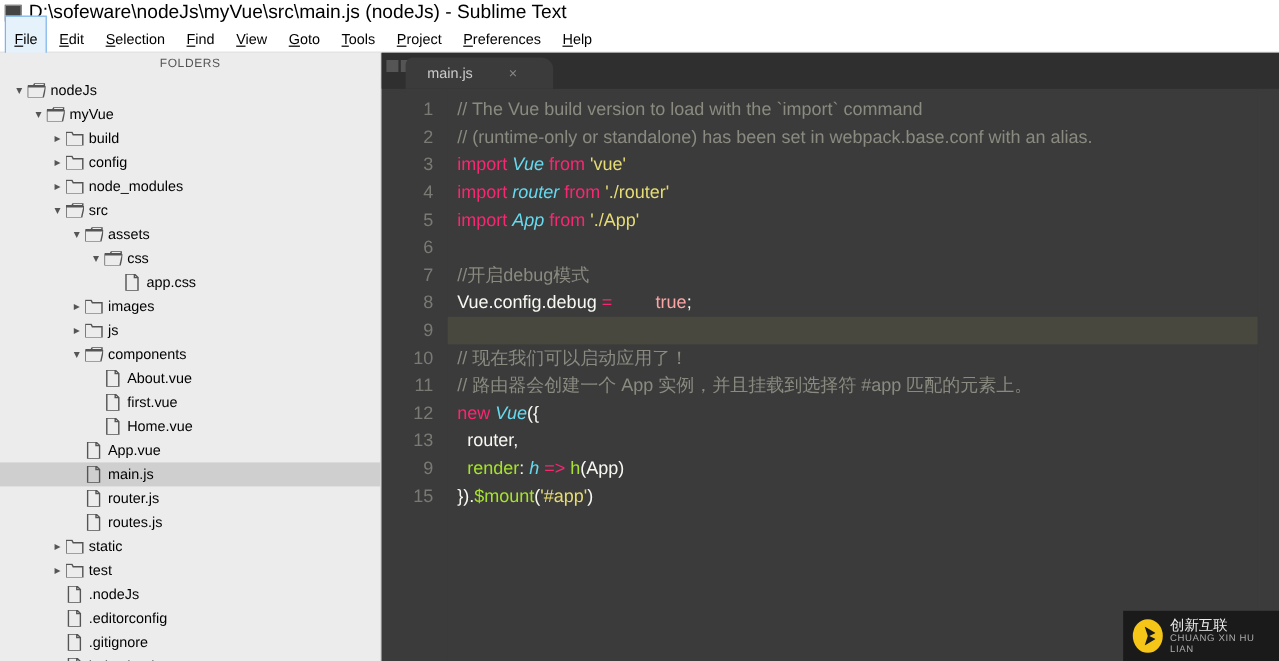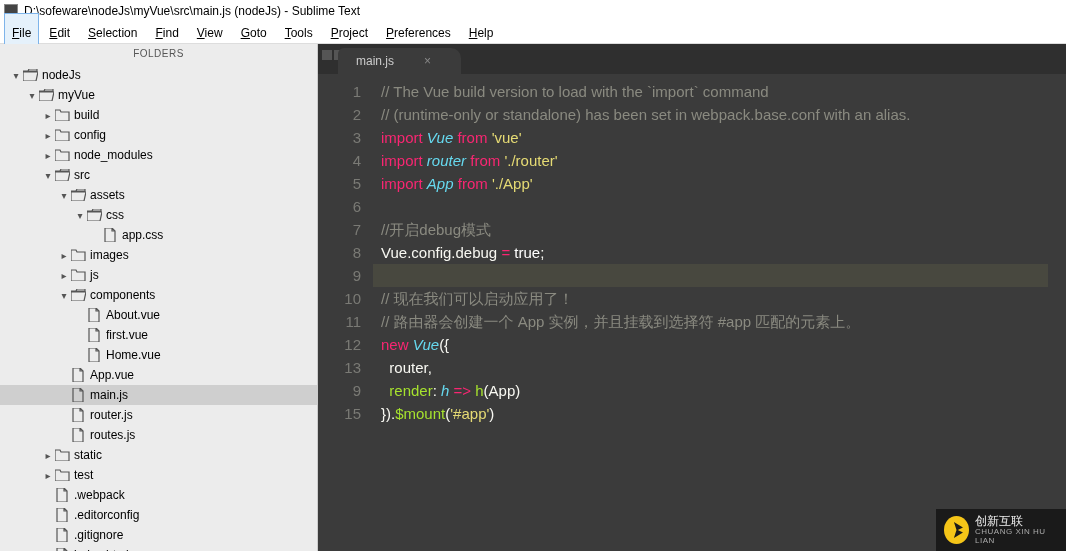"D:\sofeware\nodeJs\myVue\src\main.js" .titlebar { font-size: 12px -> 16px }
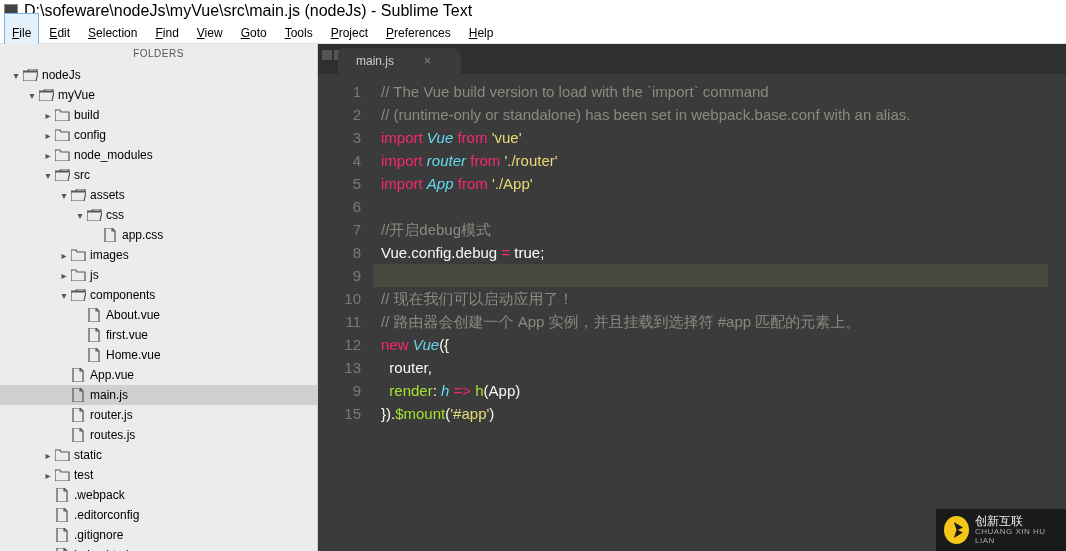"true" .c-num { color: #ffffff -> #fca5a5; margin-left: none -> 32px }
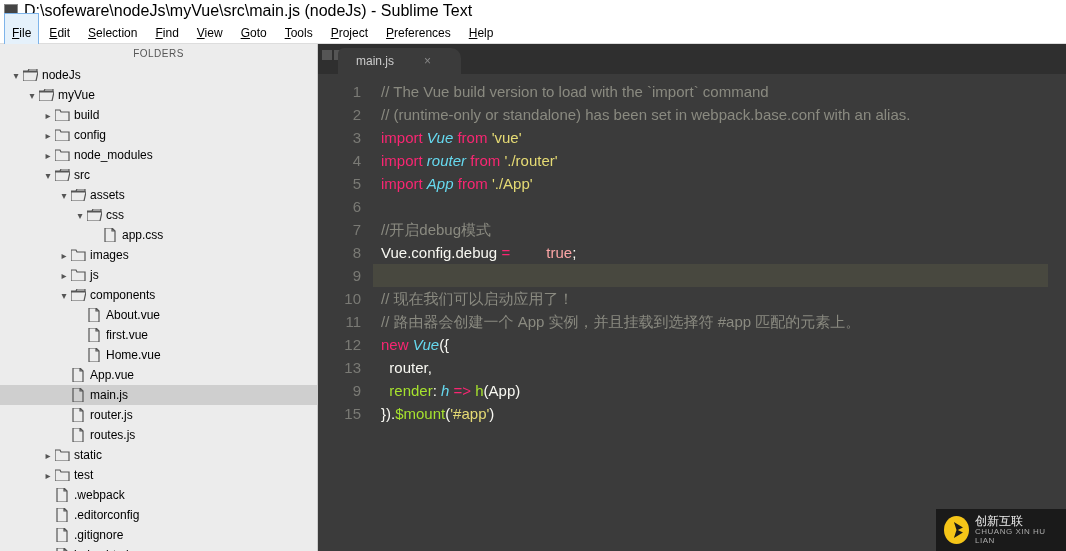".webpack" span.label { text: .webpack -> .nodeJs }
